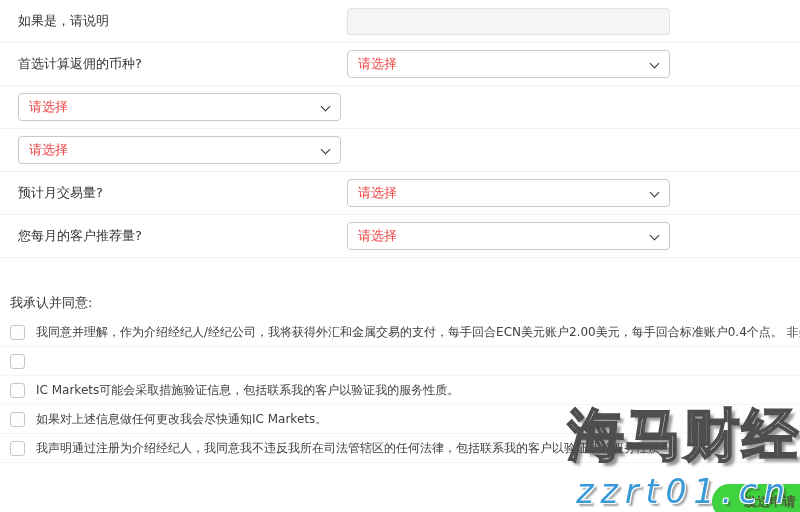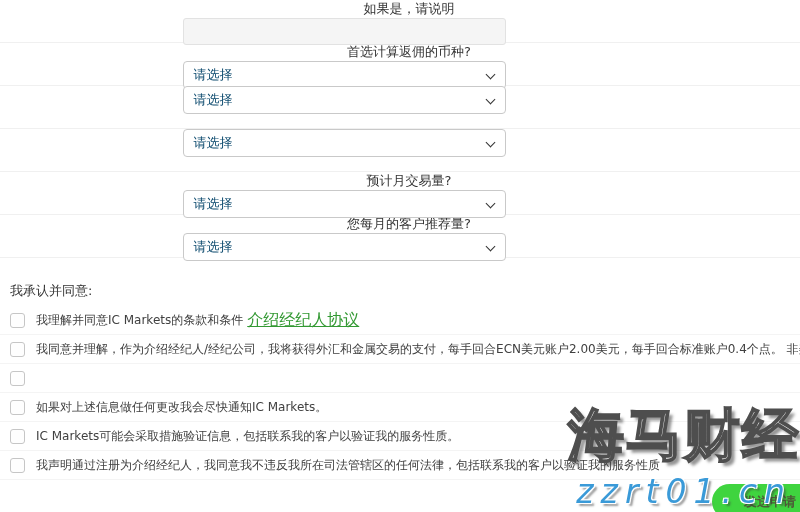"如果是，请说明" .form-row { flex-direction: column -> none }
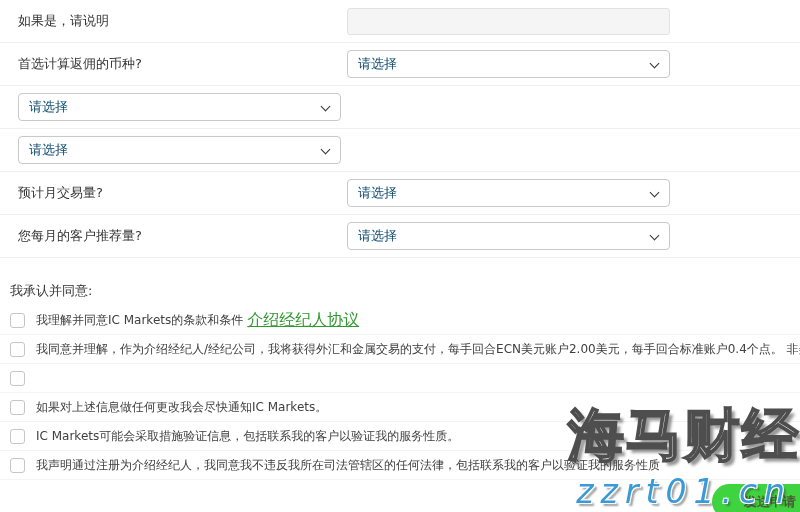"请选择" .select-box { color: #0c4a6e -> #ef4444 }
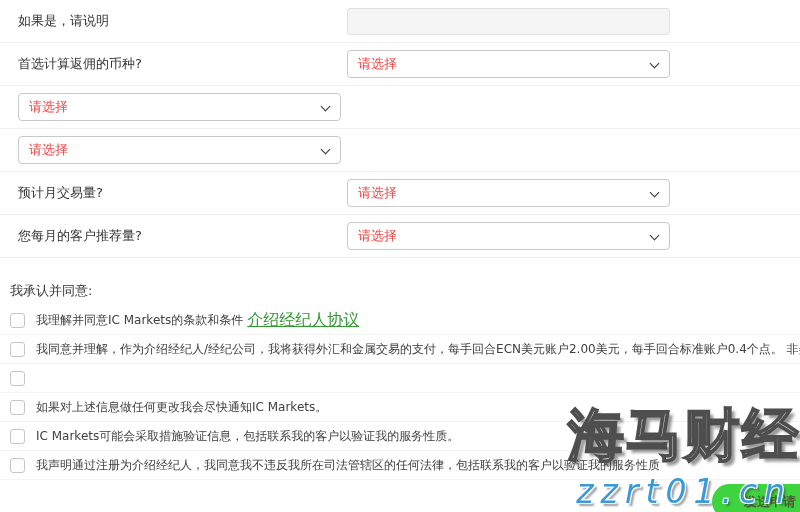"我承认并同意:" .agree-heading { margin: 24px 0 6px 10px -> 36px 0 6px 10px }
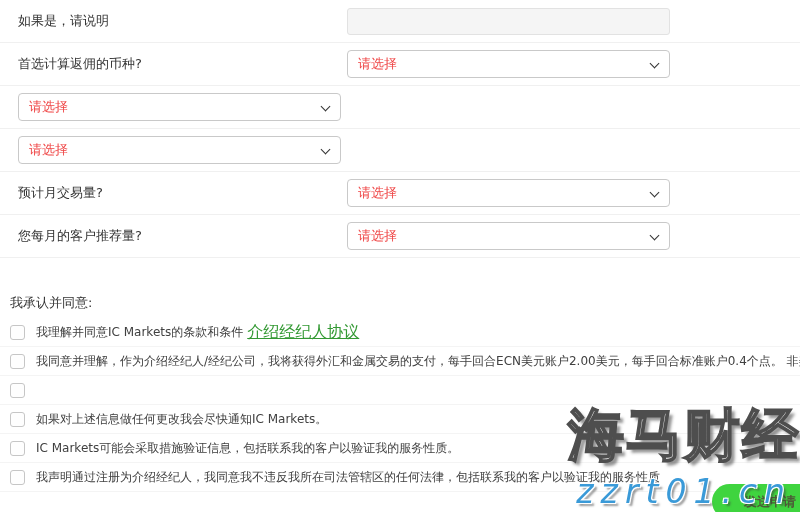"我理解并同意IC Markets的条款和条件" div.cb-row { html: <div> <span></span> <span>我理解并同意IC Markets的条款和条件</span> <a>介绍经纪人协议</a> </div> -> none }
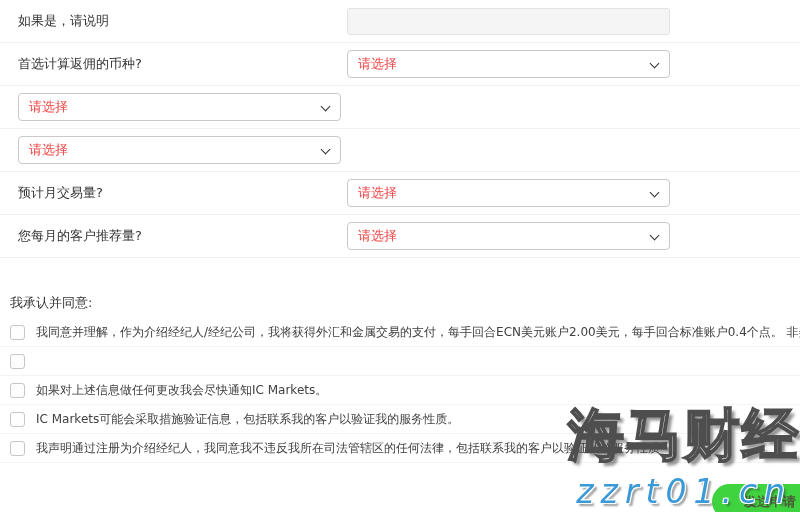"如果对上述信息做任何更改我会尽快通知IC Markets。" div.cb-row { order: before "IC Markets可能会采取措施验证信息，包括联系我的客户以验证我的服务性质。" -> after "IC Markets可能会采取措施验证信息，包括联系我的客户以验证我的服务性质。" }
